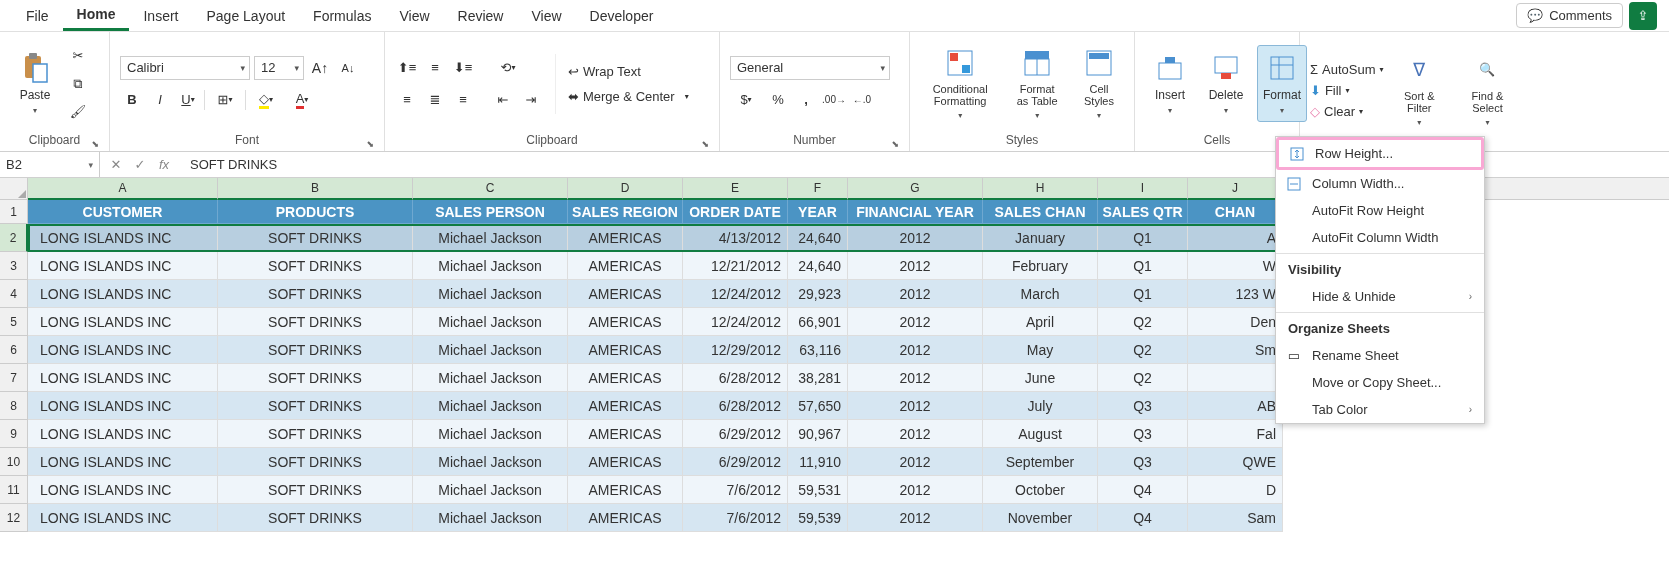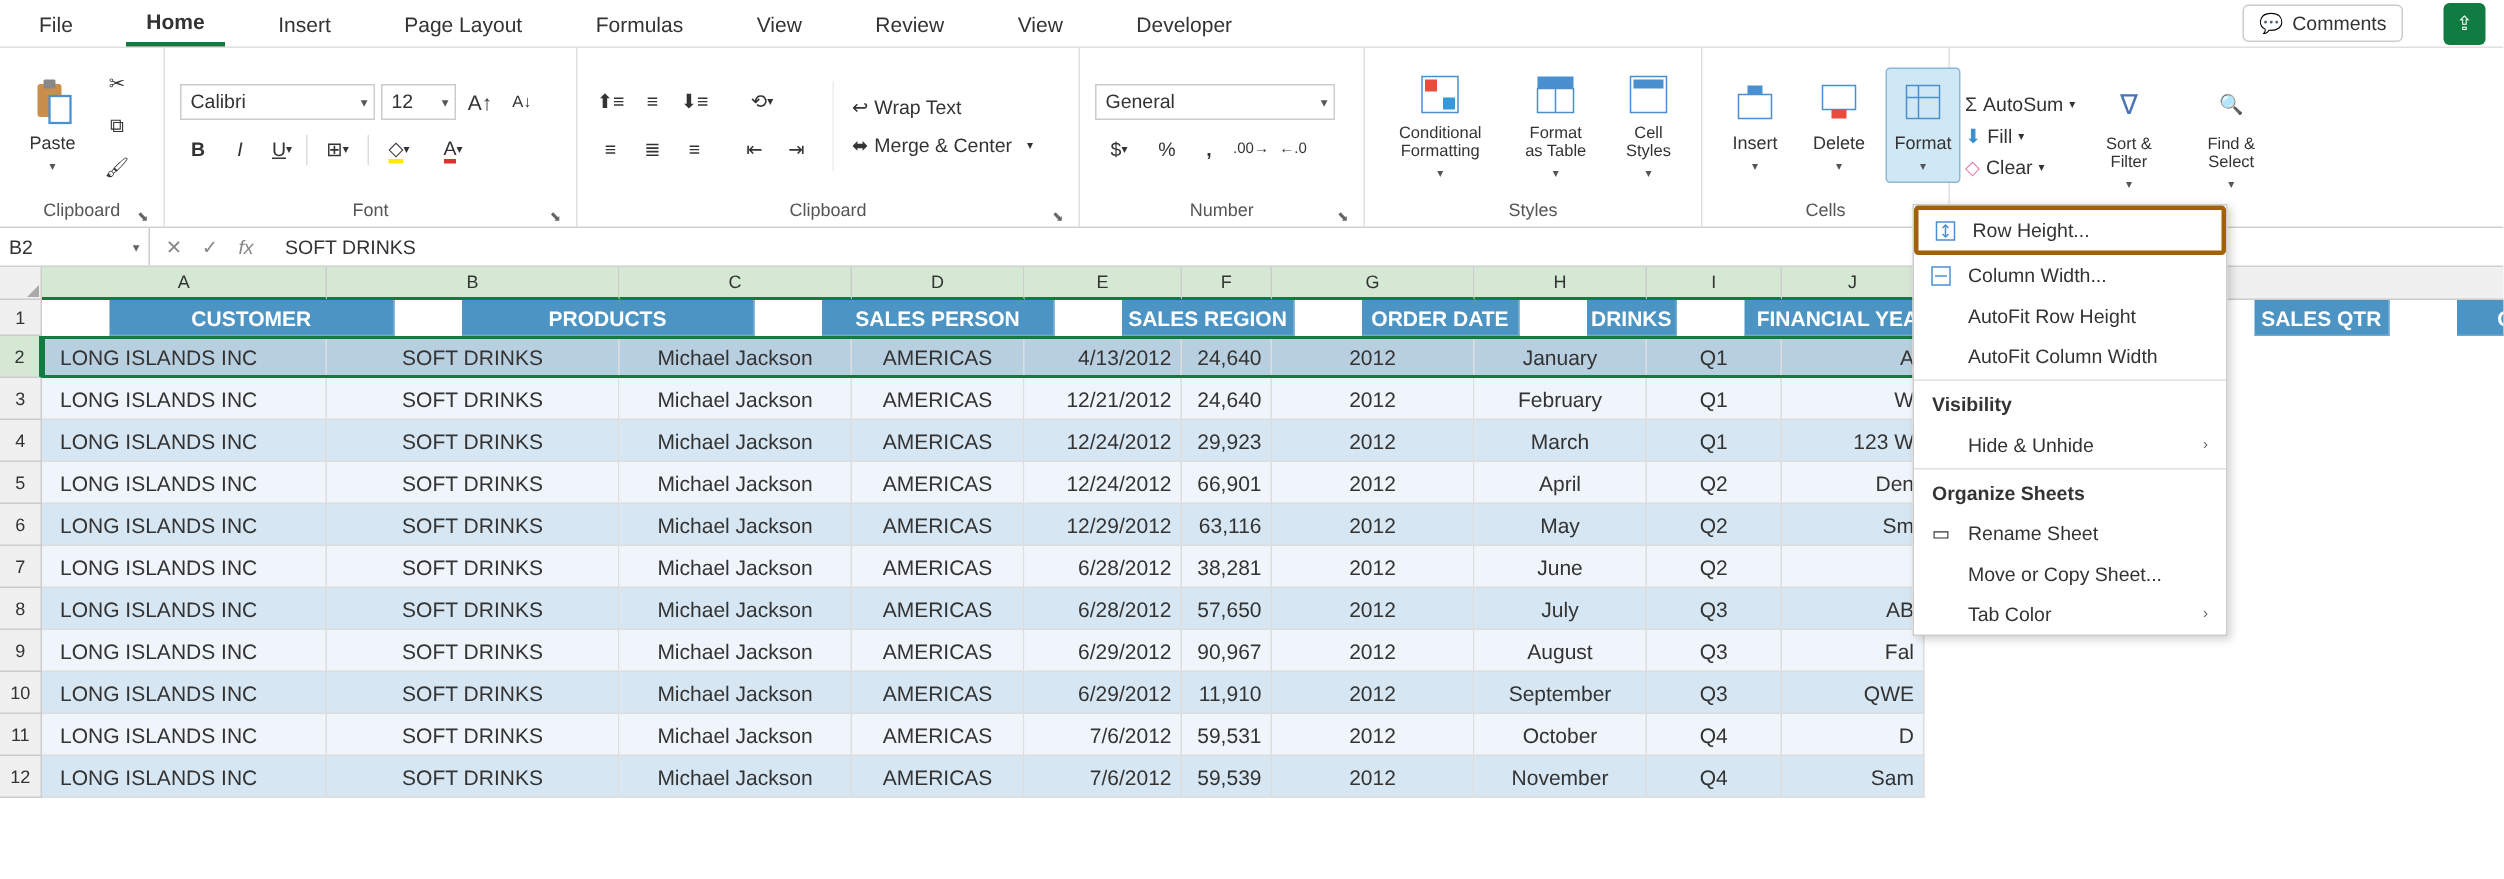"File" .tabs { gap: 21px -> none }
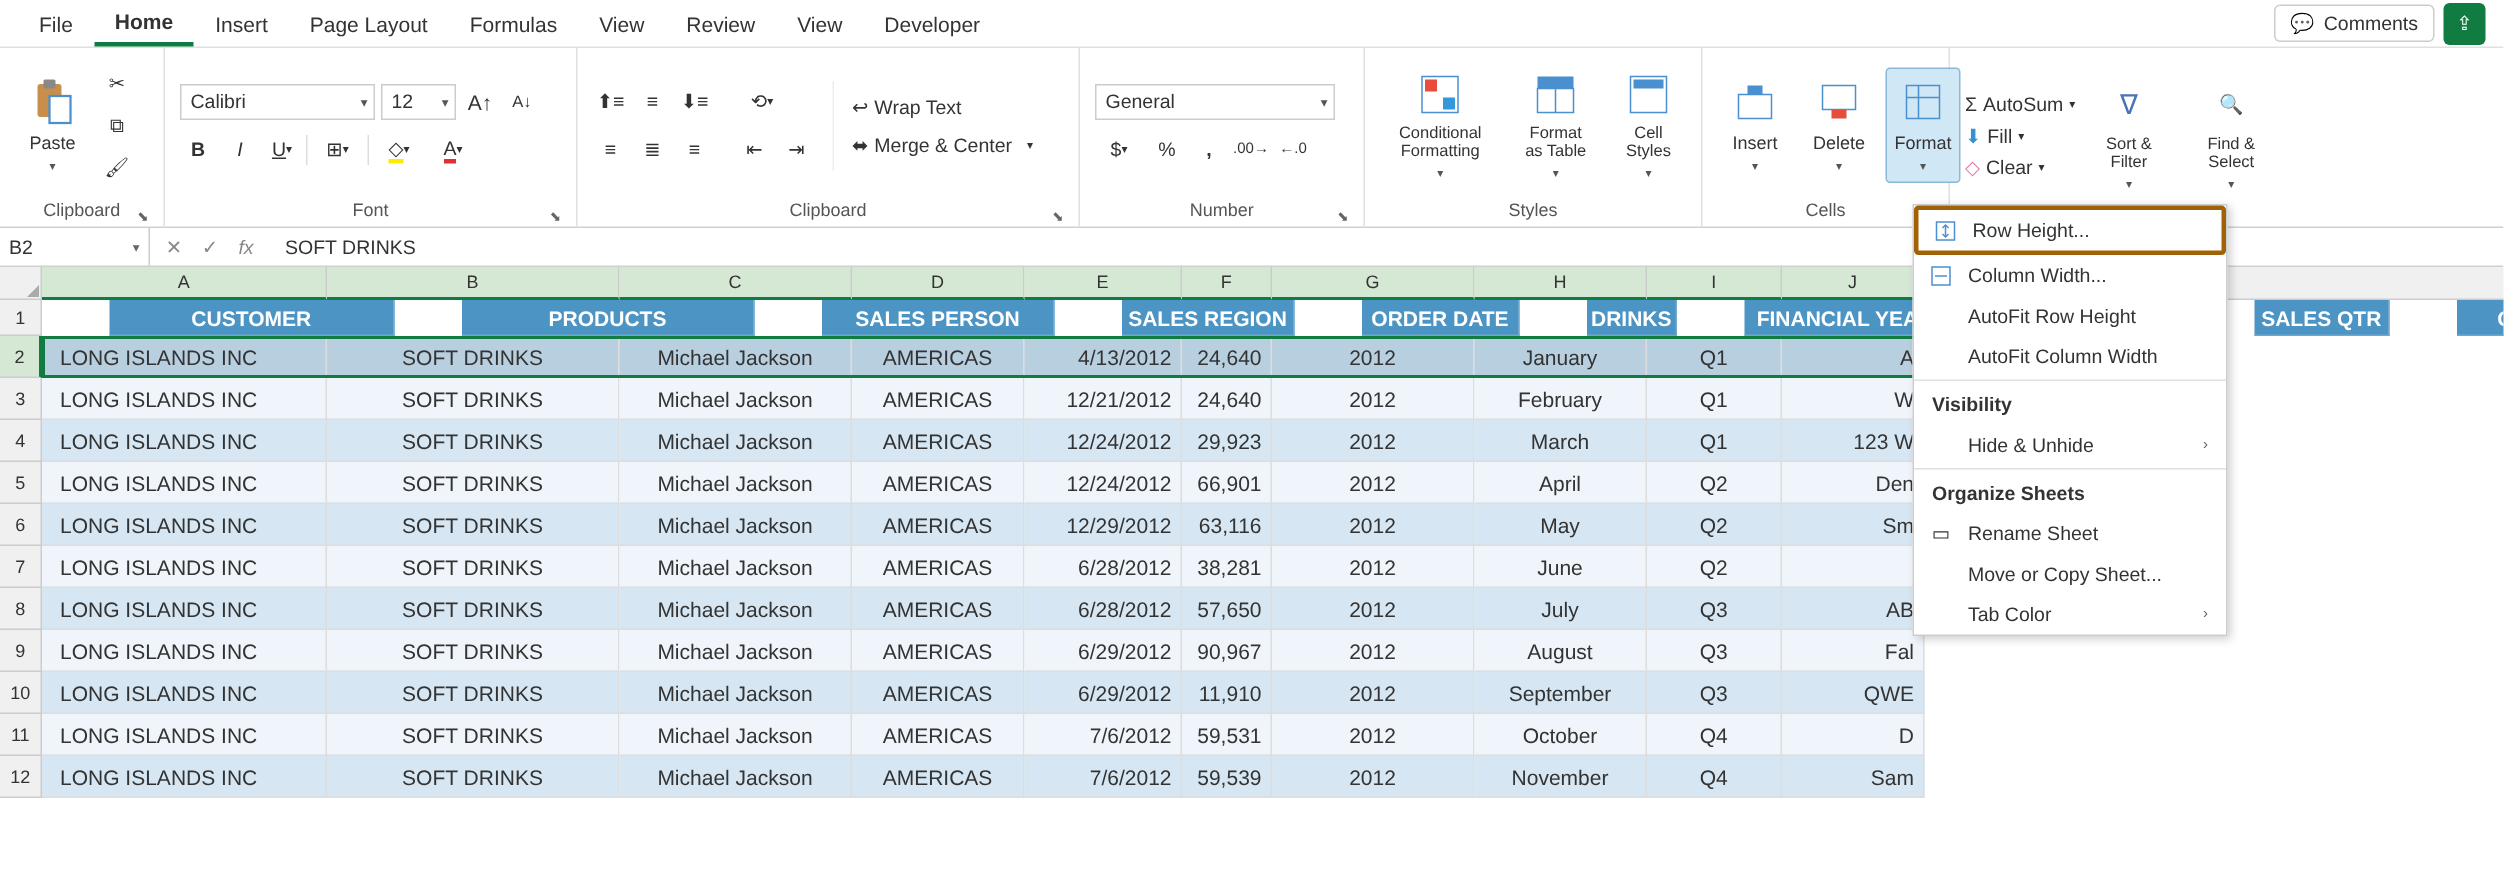"Row Height..." .fm-highlight { border: 3px solid #a16207 -> 3px solid #f9a8d4 }
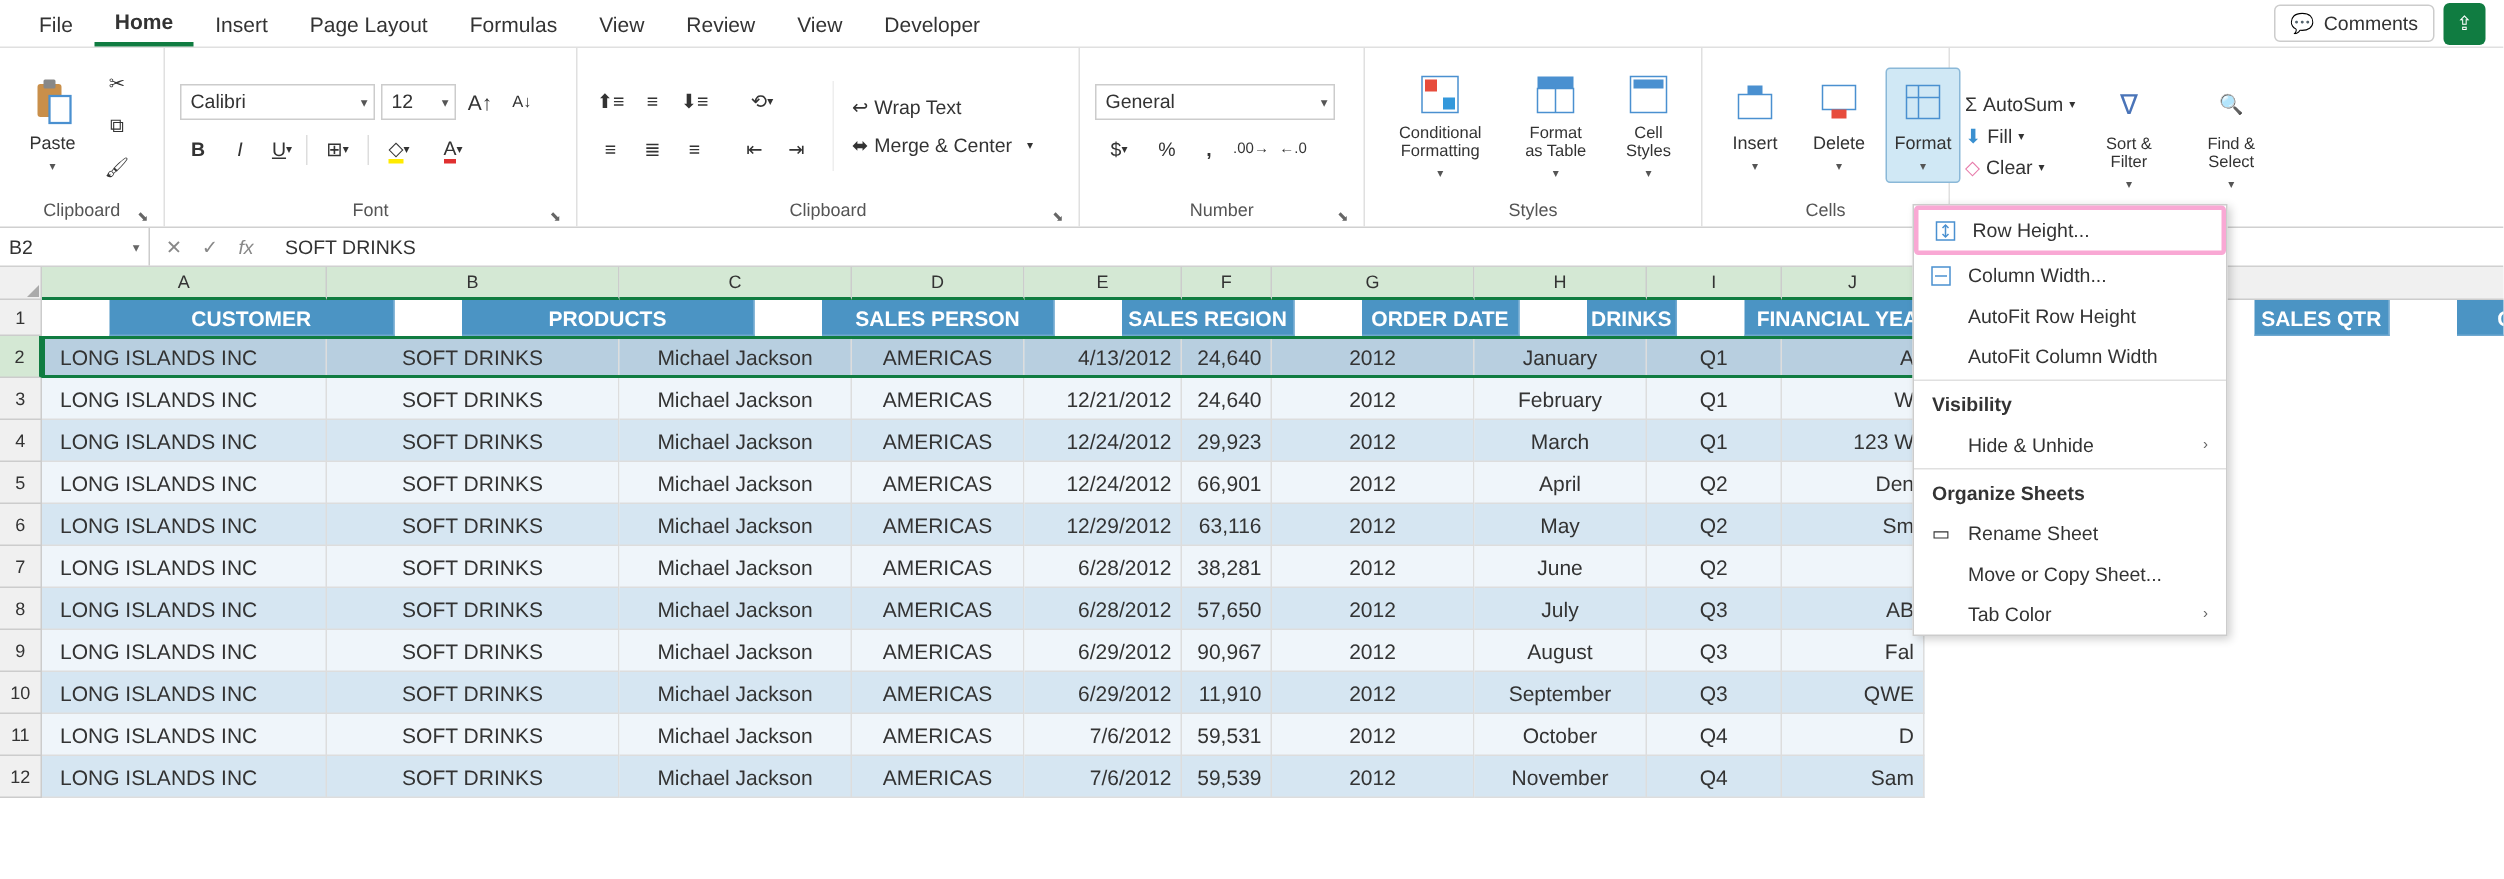"CUSTOMER" .hdr { margin-left: 45px -> none }
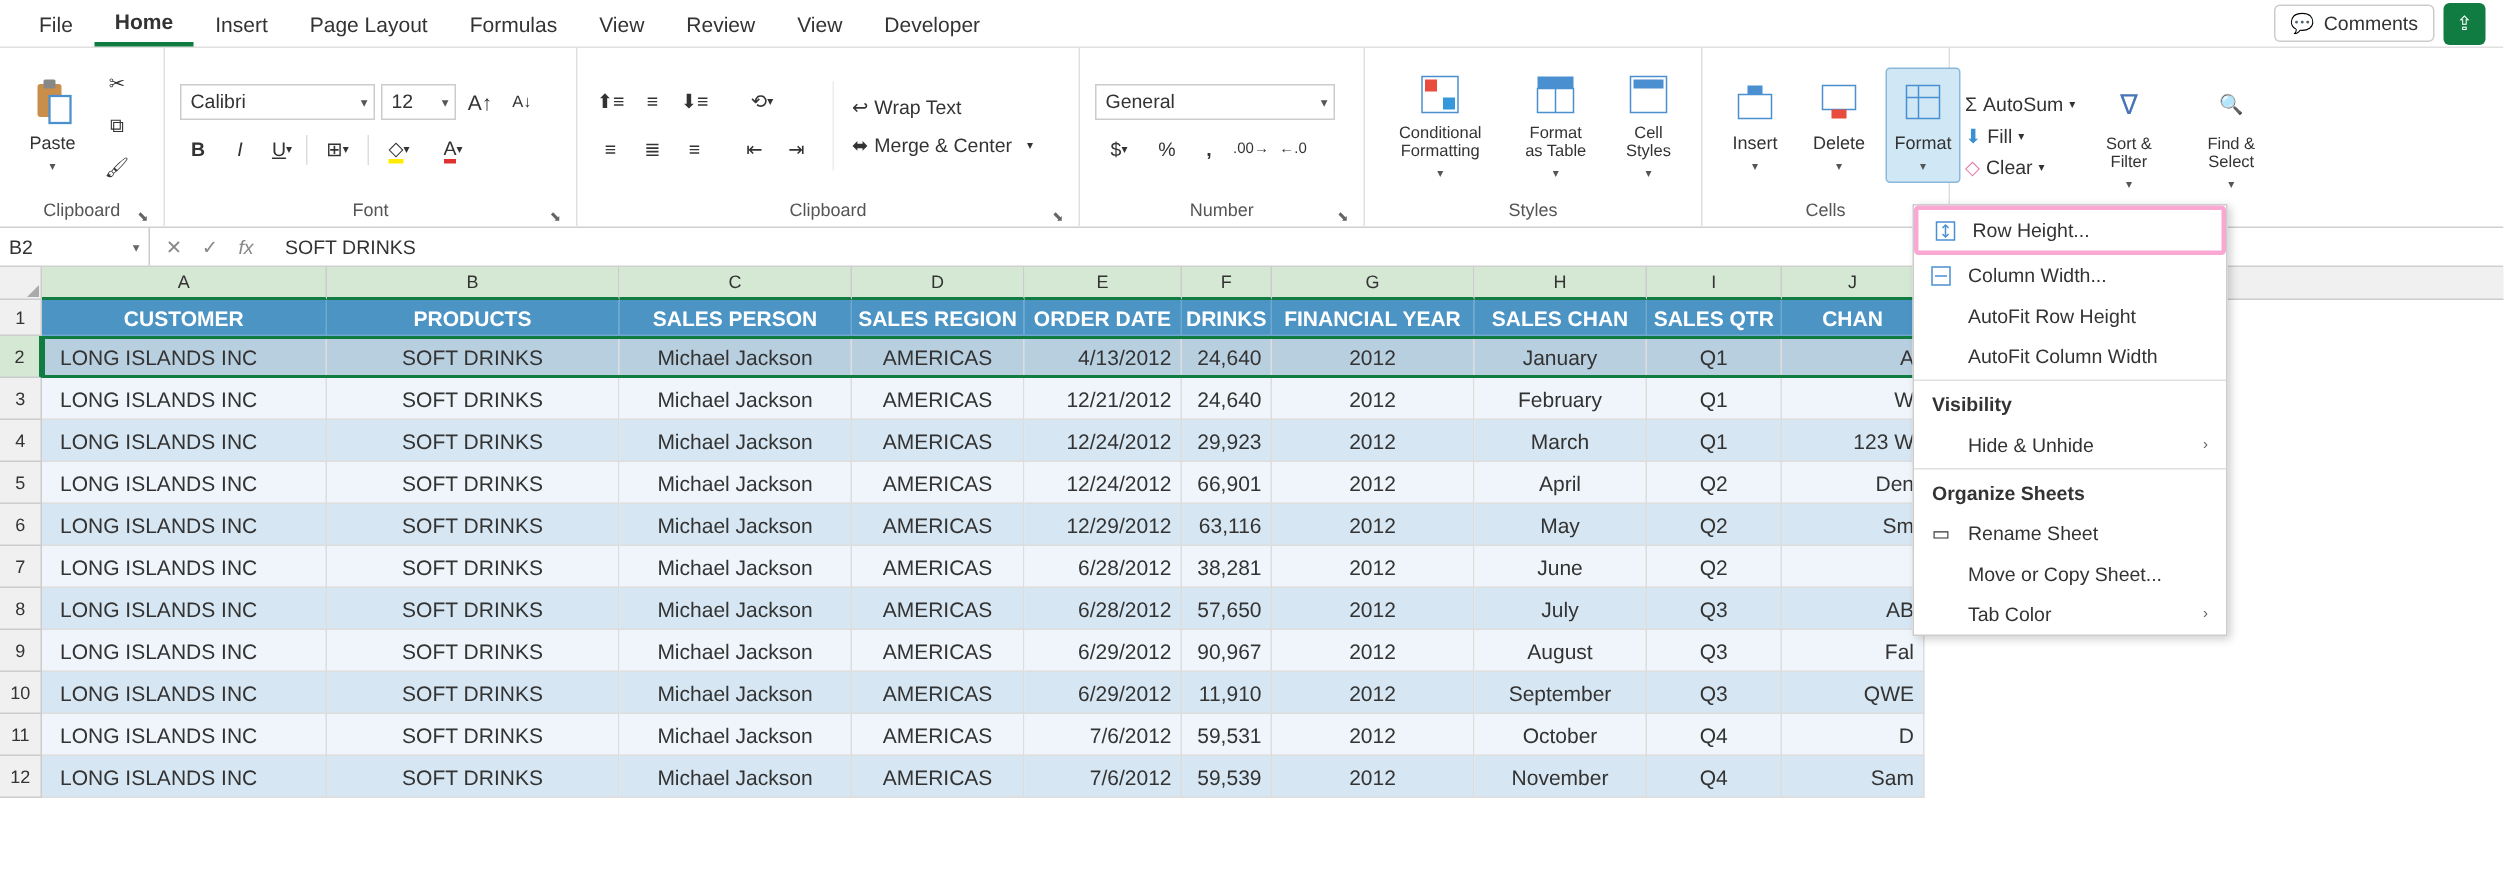"DRINKS" div.cell { text: DRINKS -> YEAR }
